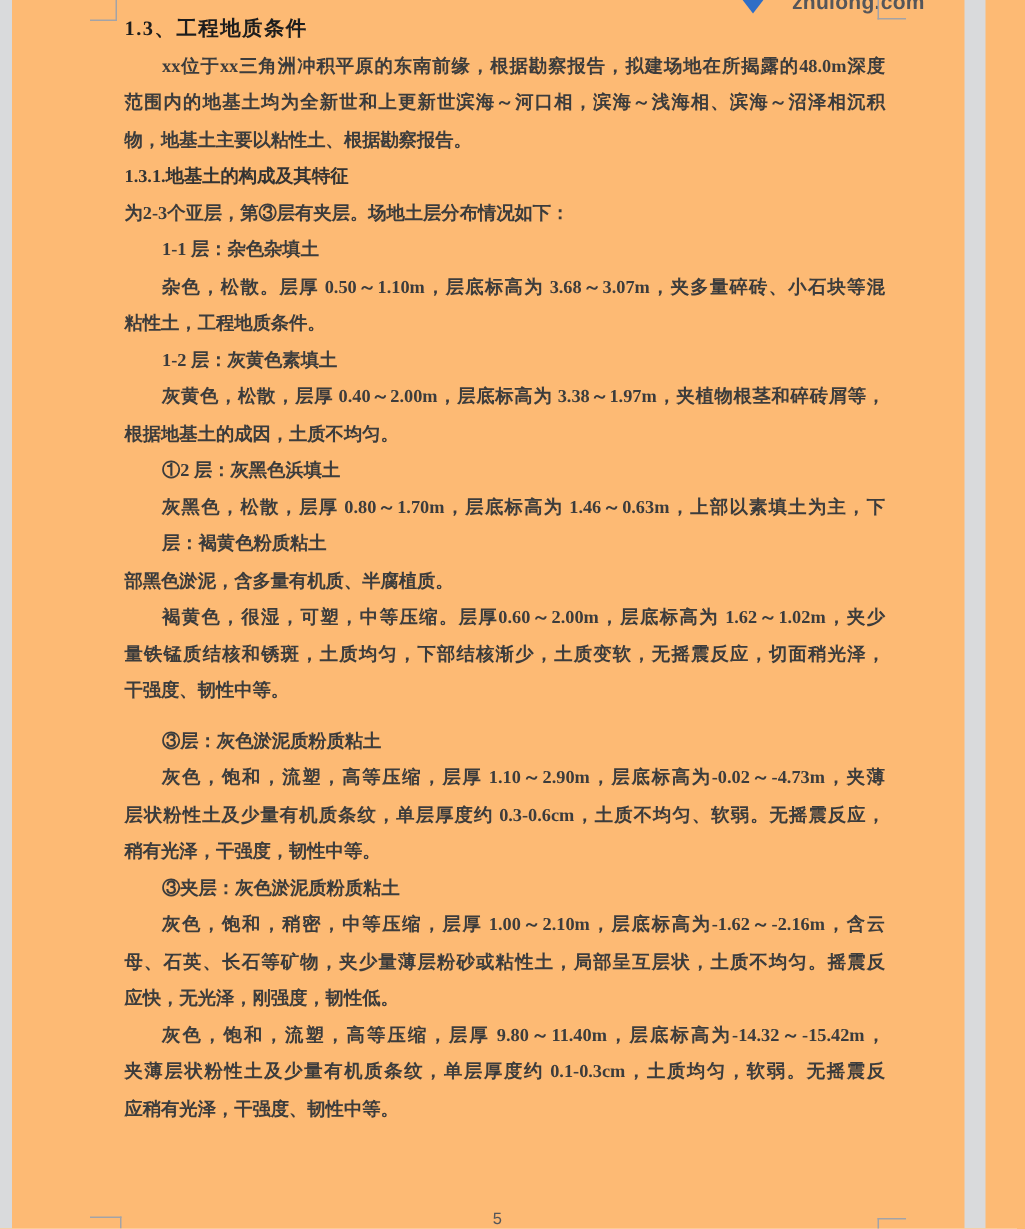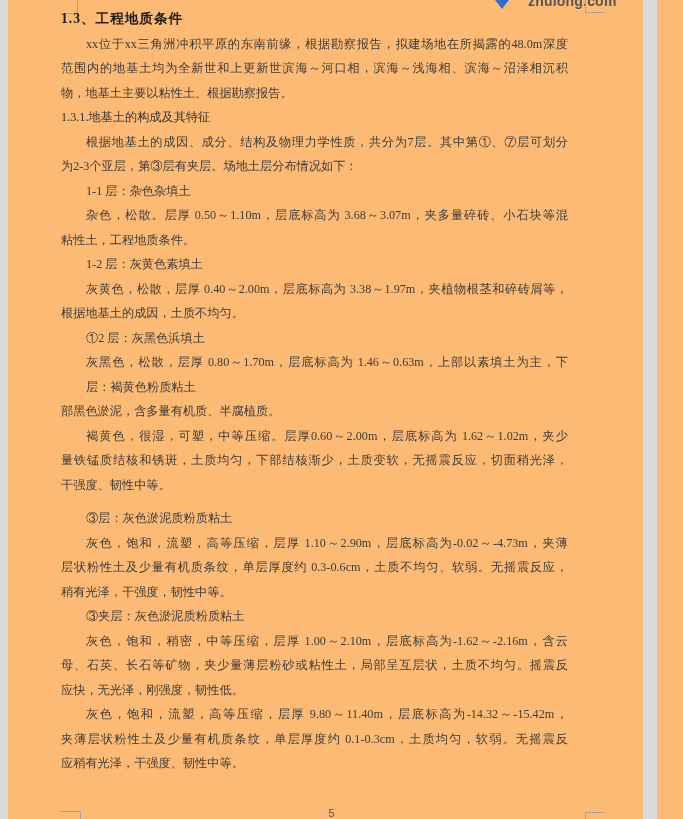"1.3、工程地质条件" .content { left: 61px -> 83px }
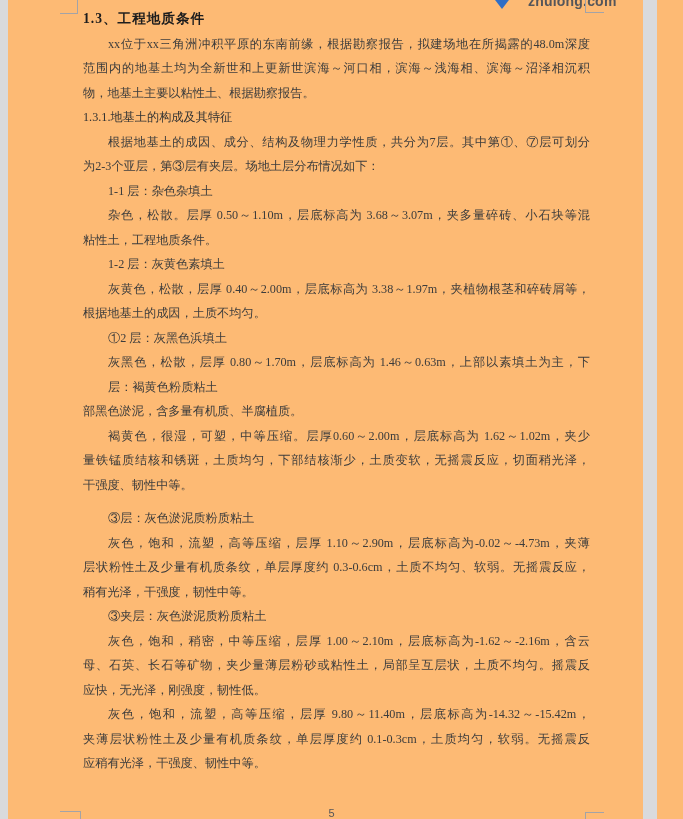"xx位于xx三角洲冲积平原的东南前缘，根据勘察报告，拟建场地在所揭露的48.0m" .line { font-weight: none -> bold }
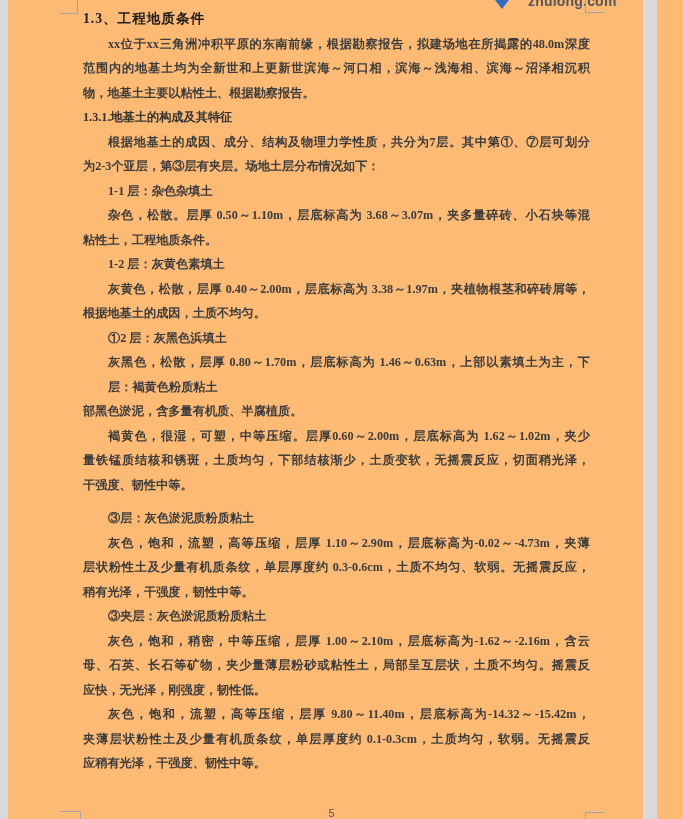"根据地基土的成因、成分、结构及物理力学性质，共分为7层。其中第①、⑦层可划分" div.line { html: <div>根据地基土的成因、成分、结构及物理力学性质，共分为7层。其中第①、⑦层可划分</div> -> none }
